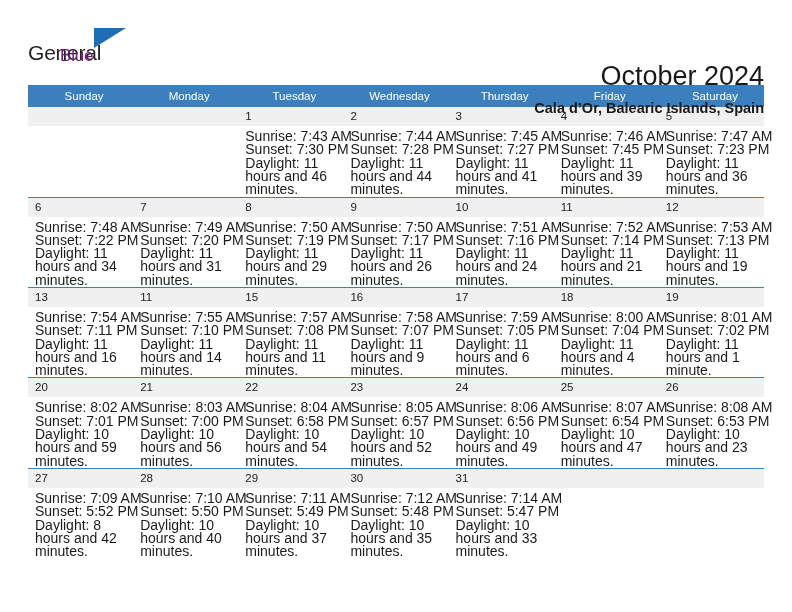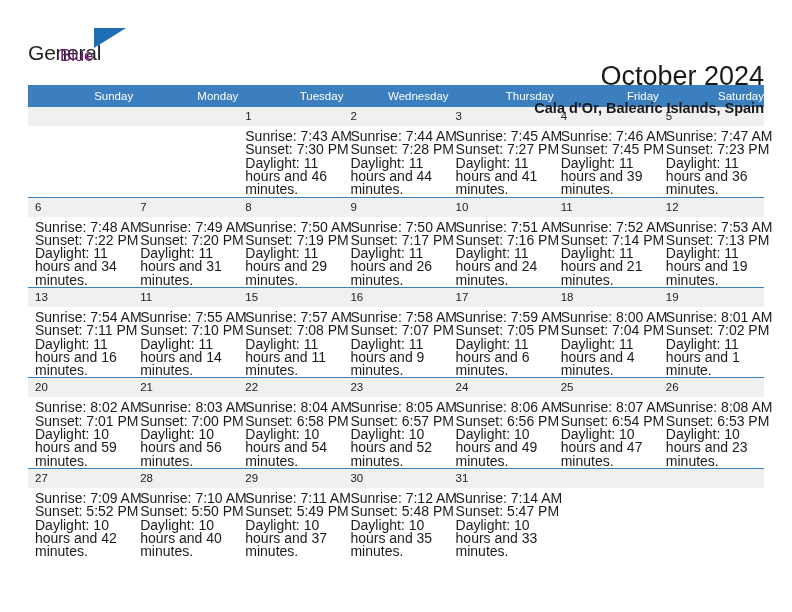"Sunday" .dow-row th { text-align: right -> center }
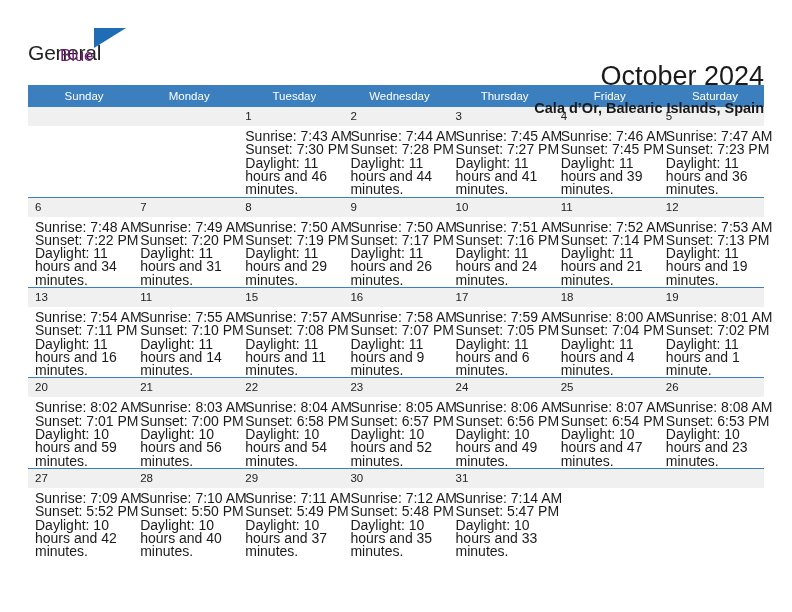"Daylight: 10 hours and 42" div.daylight-wrap { text: 10 -> 8 }
